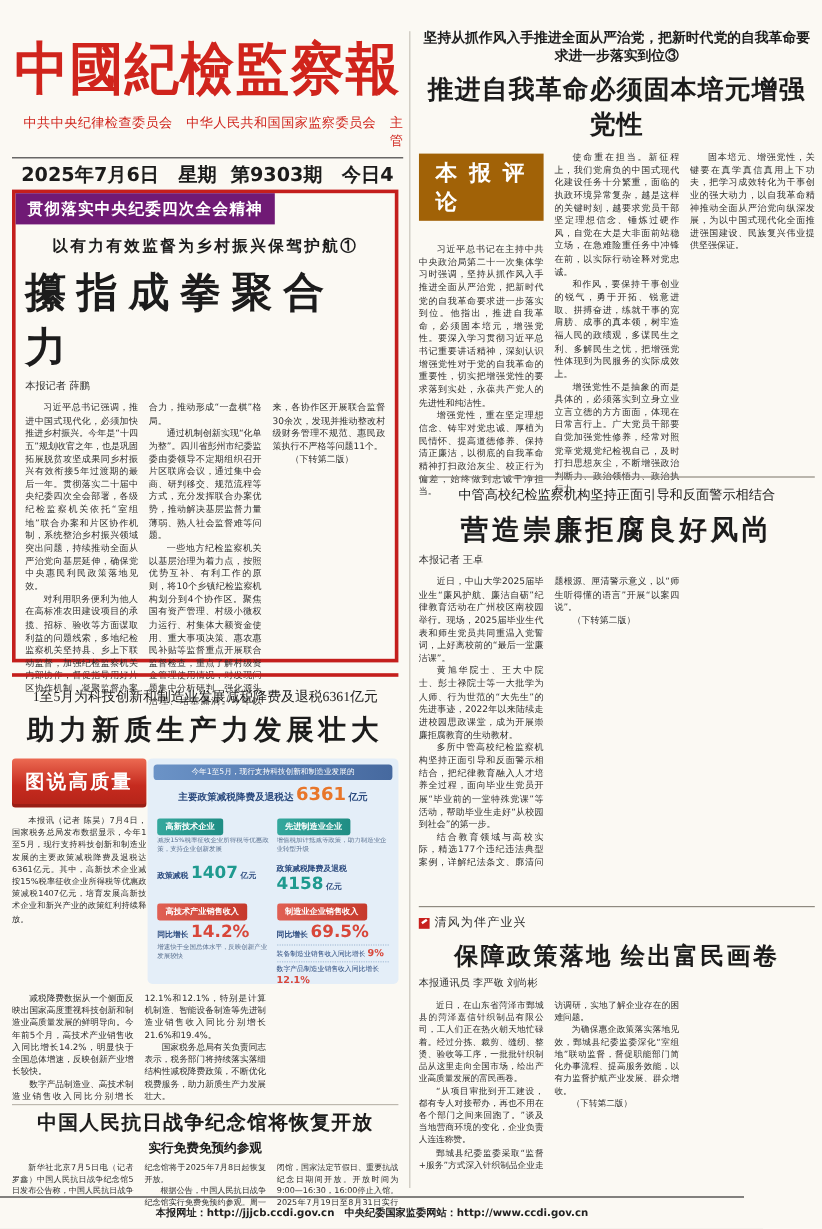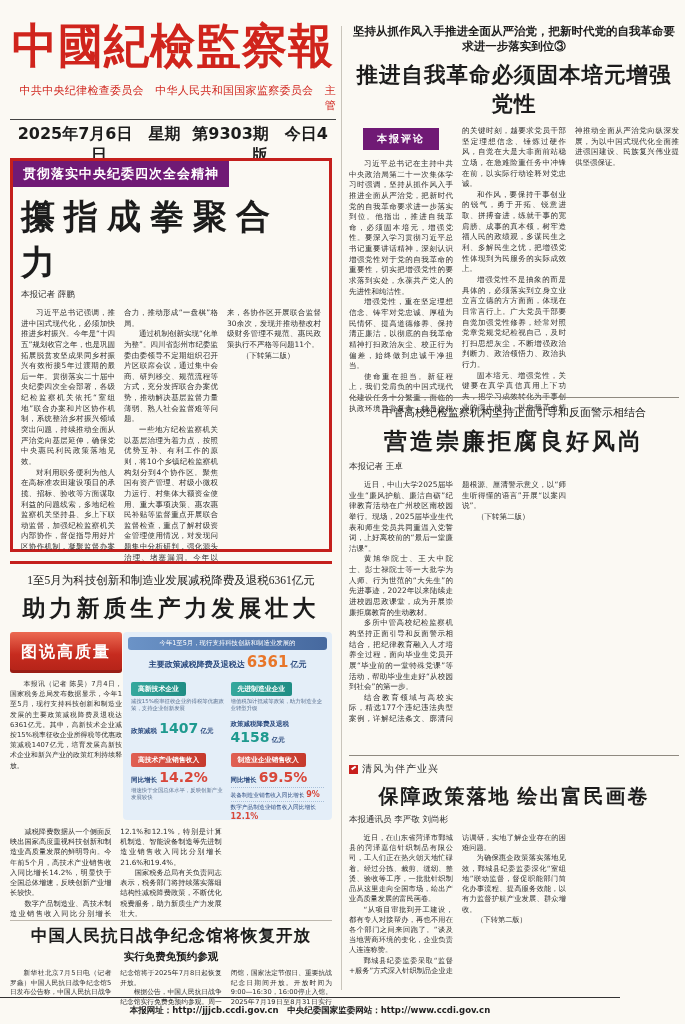"中國紀檢監察報" .masthead { top: 14px -> 26px }
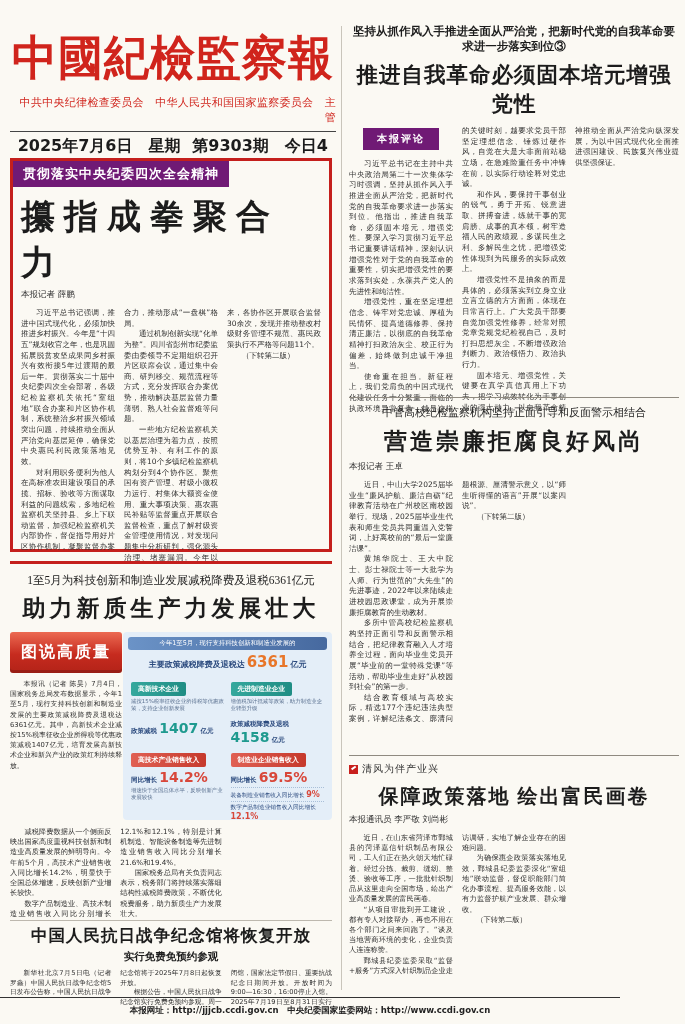"本报评论" .badge { background: #701a75 -> #a16207; font-size: 10px -> 18px; margin: 2px auto 9px auto -> 2px auto 19px auto }
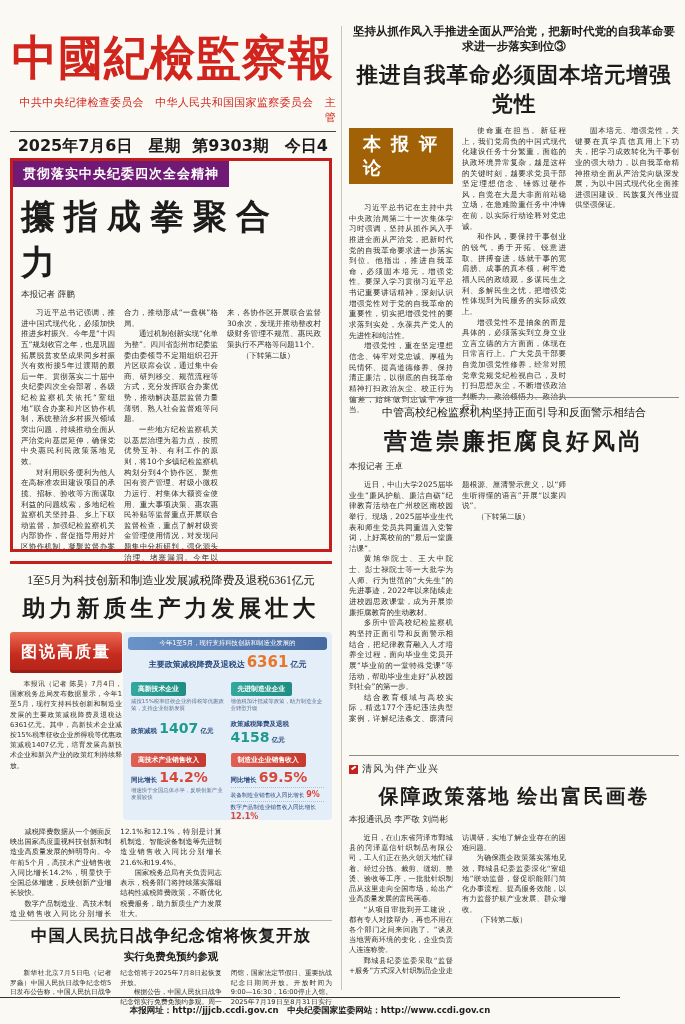"以有力有效监督为乡村振兴保驾护航①" div.kicker { html: none -> <div>以有力有效监督为乡村振兴保驾护航①</div> }
